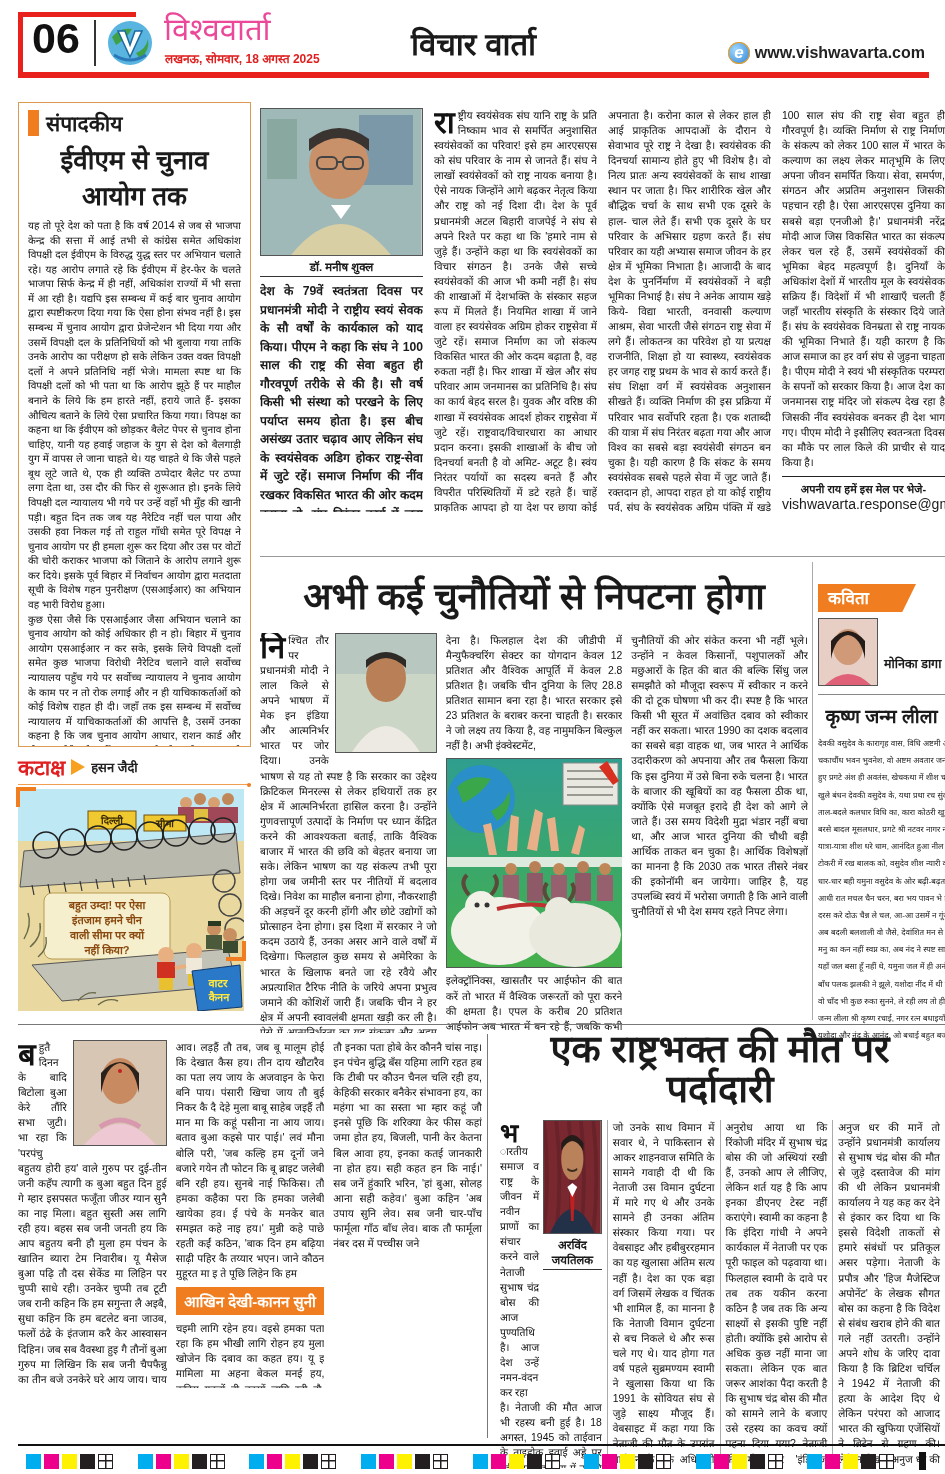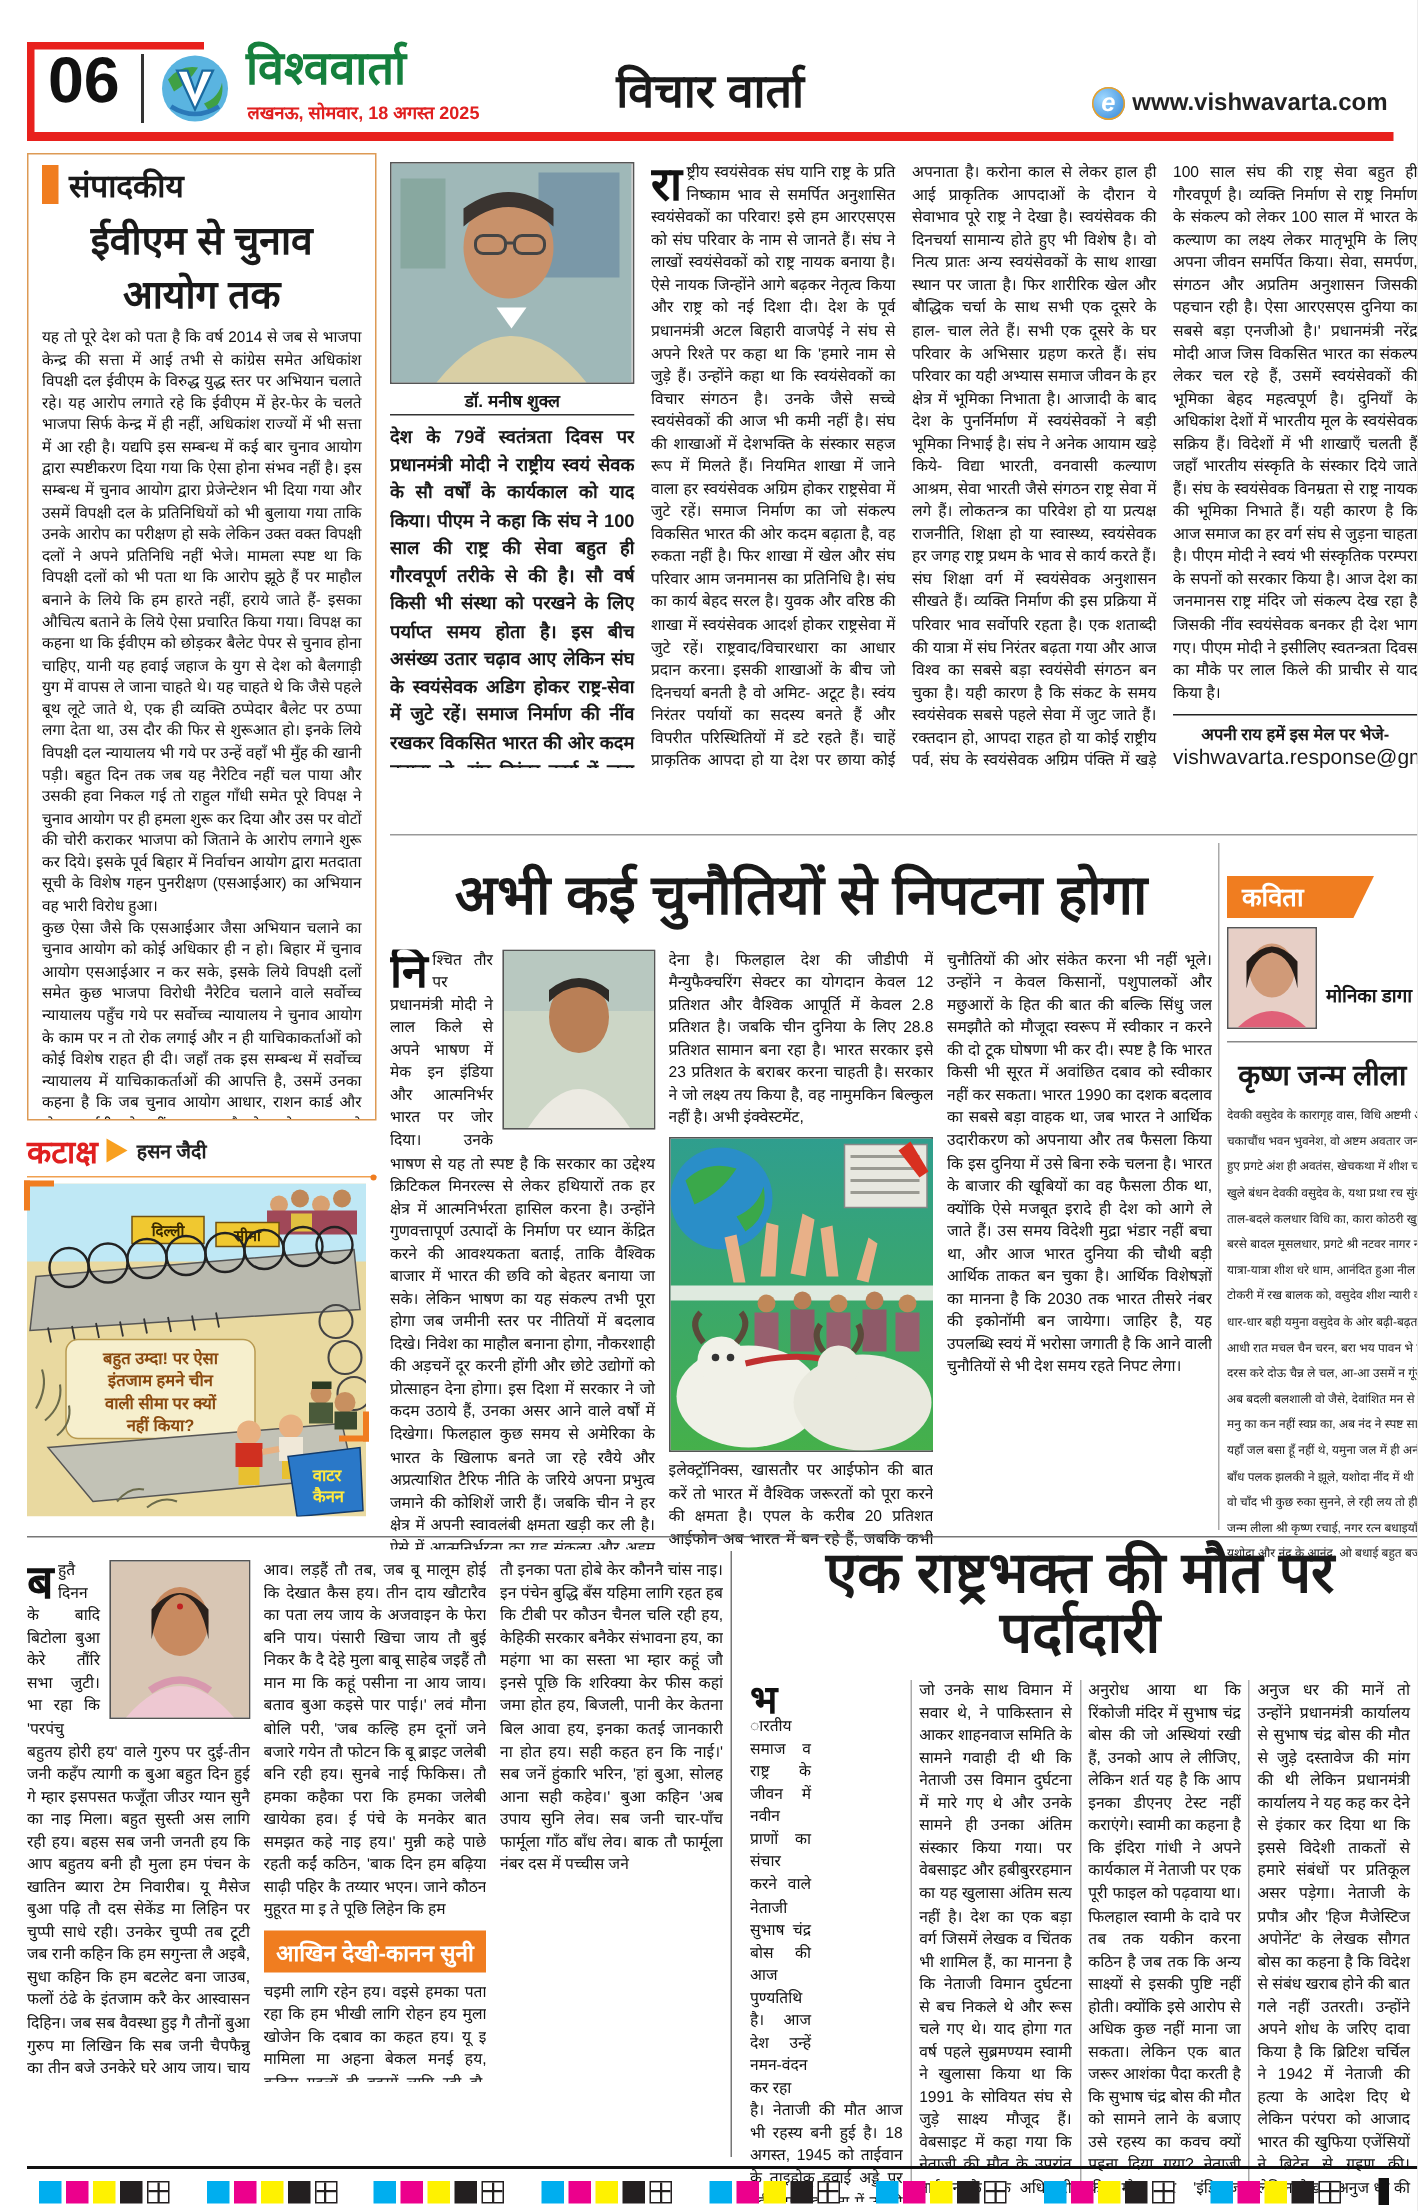"06" .masthead { top: 28px -> 12px }
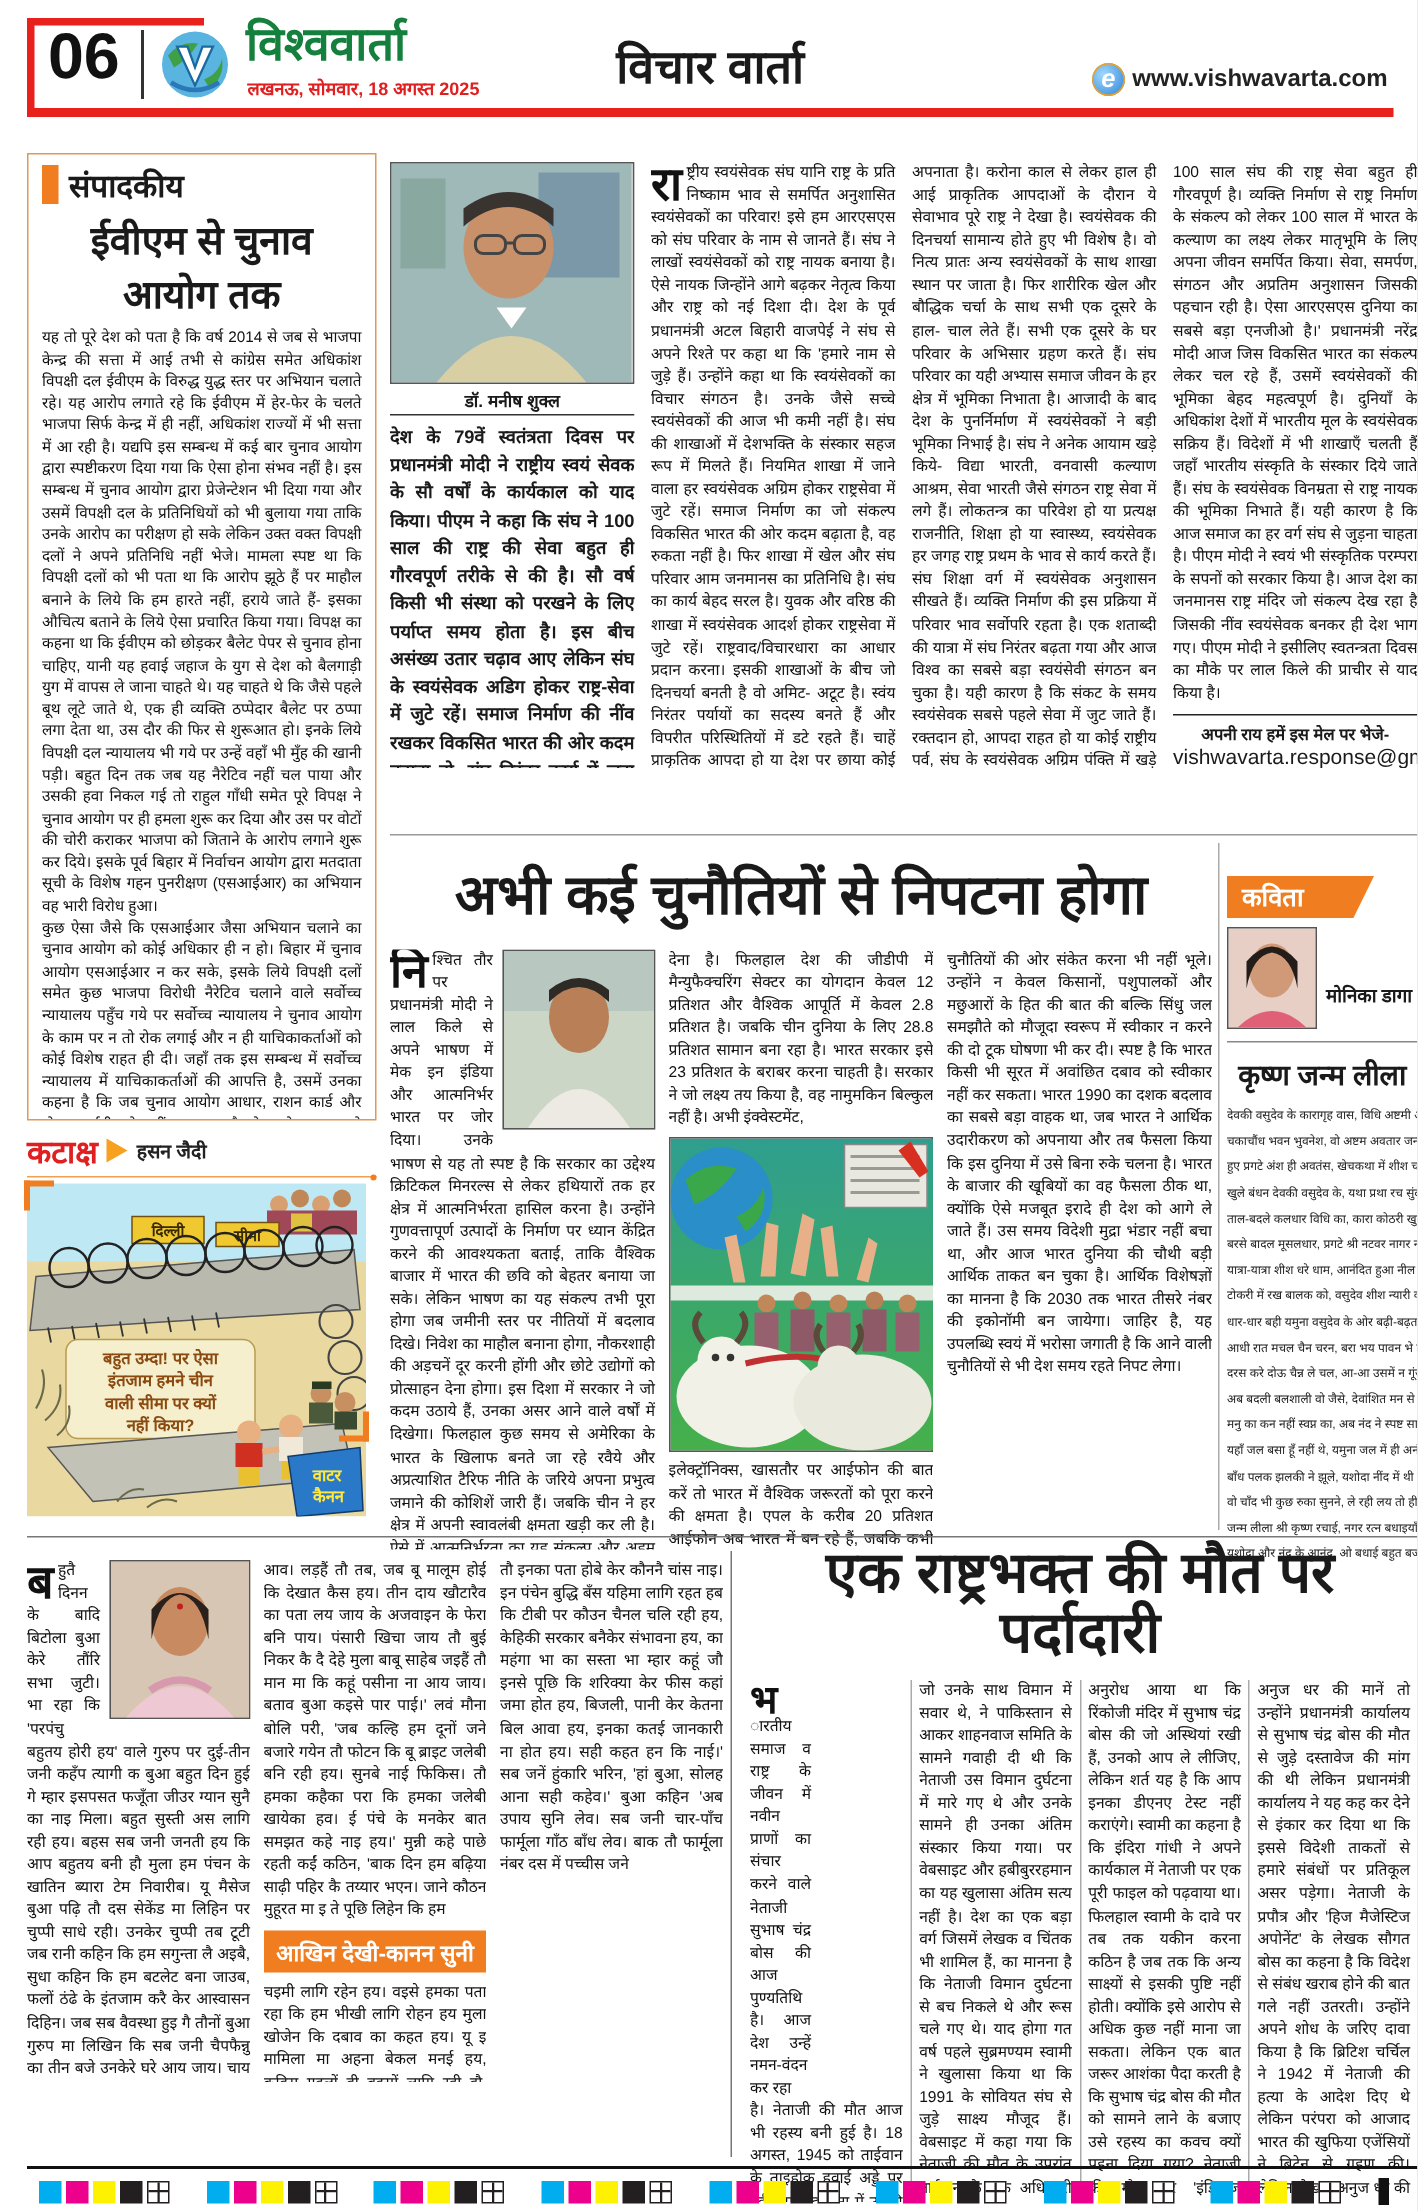"विश्ववार्ता" .mast-title { color: #15803d -> #ec4899; font-weight: bold -> normal }
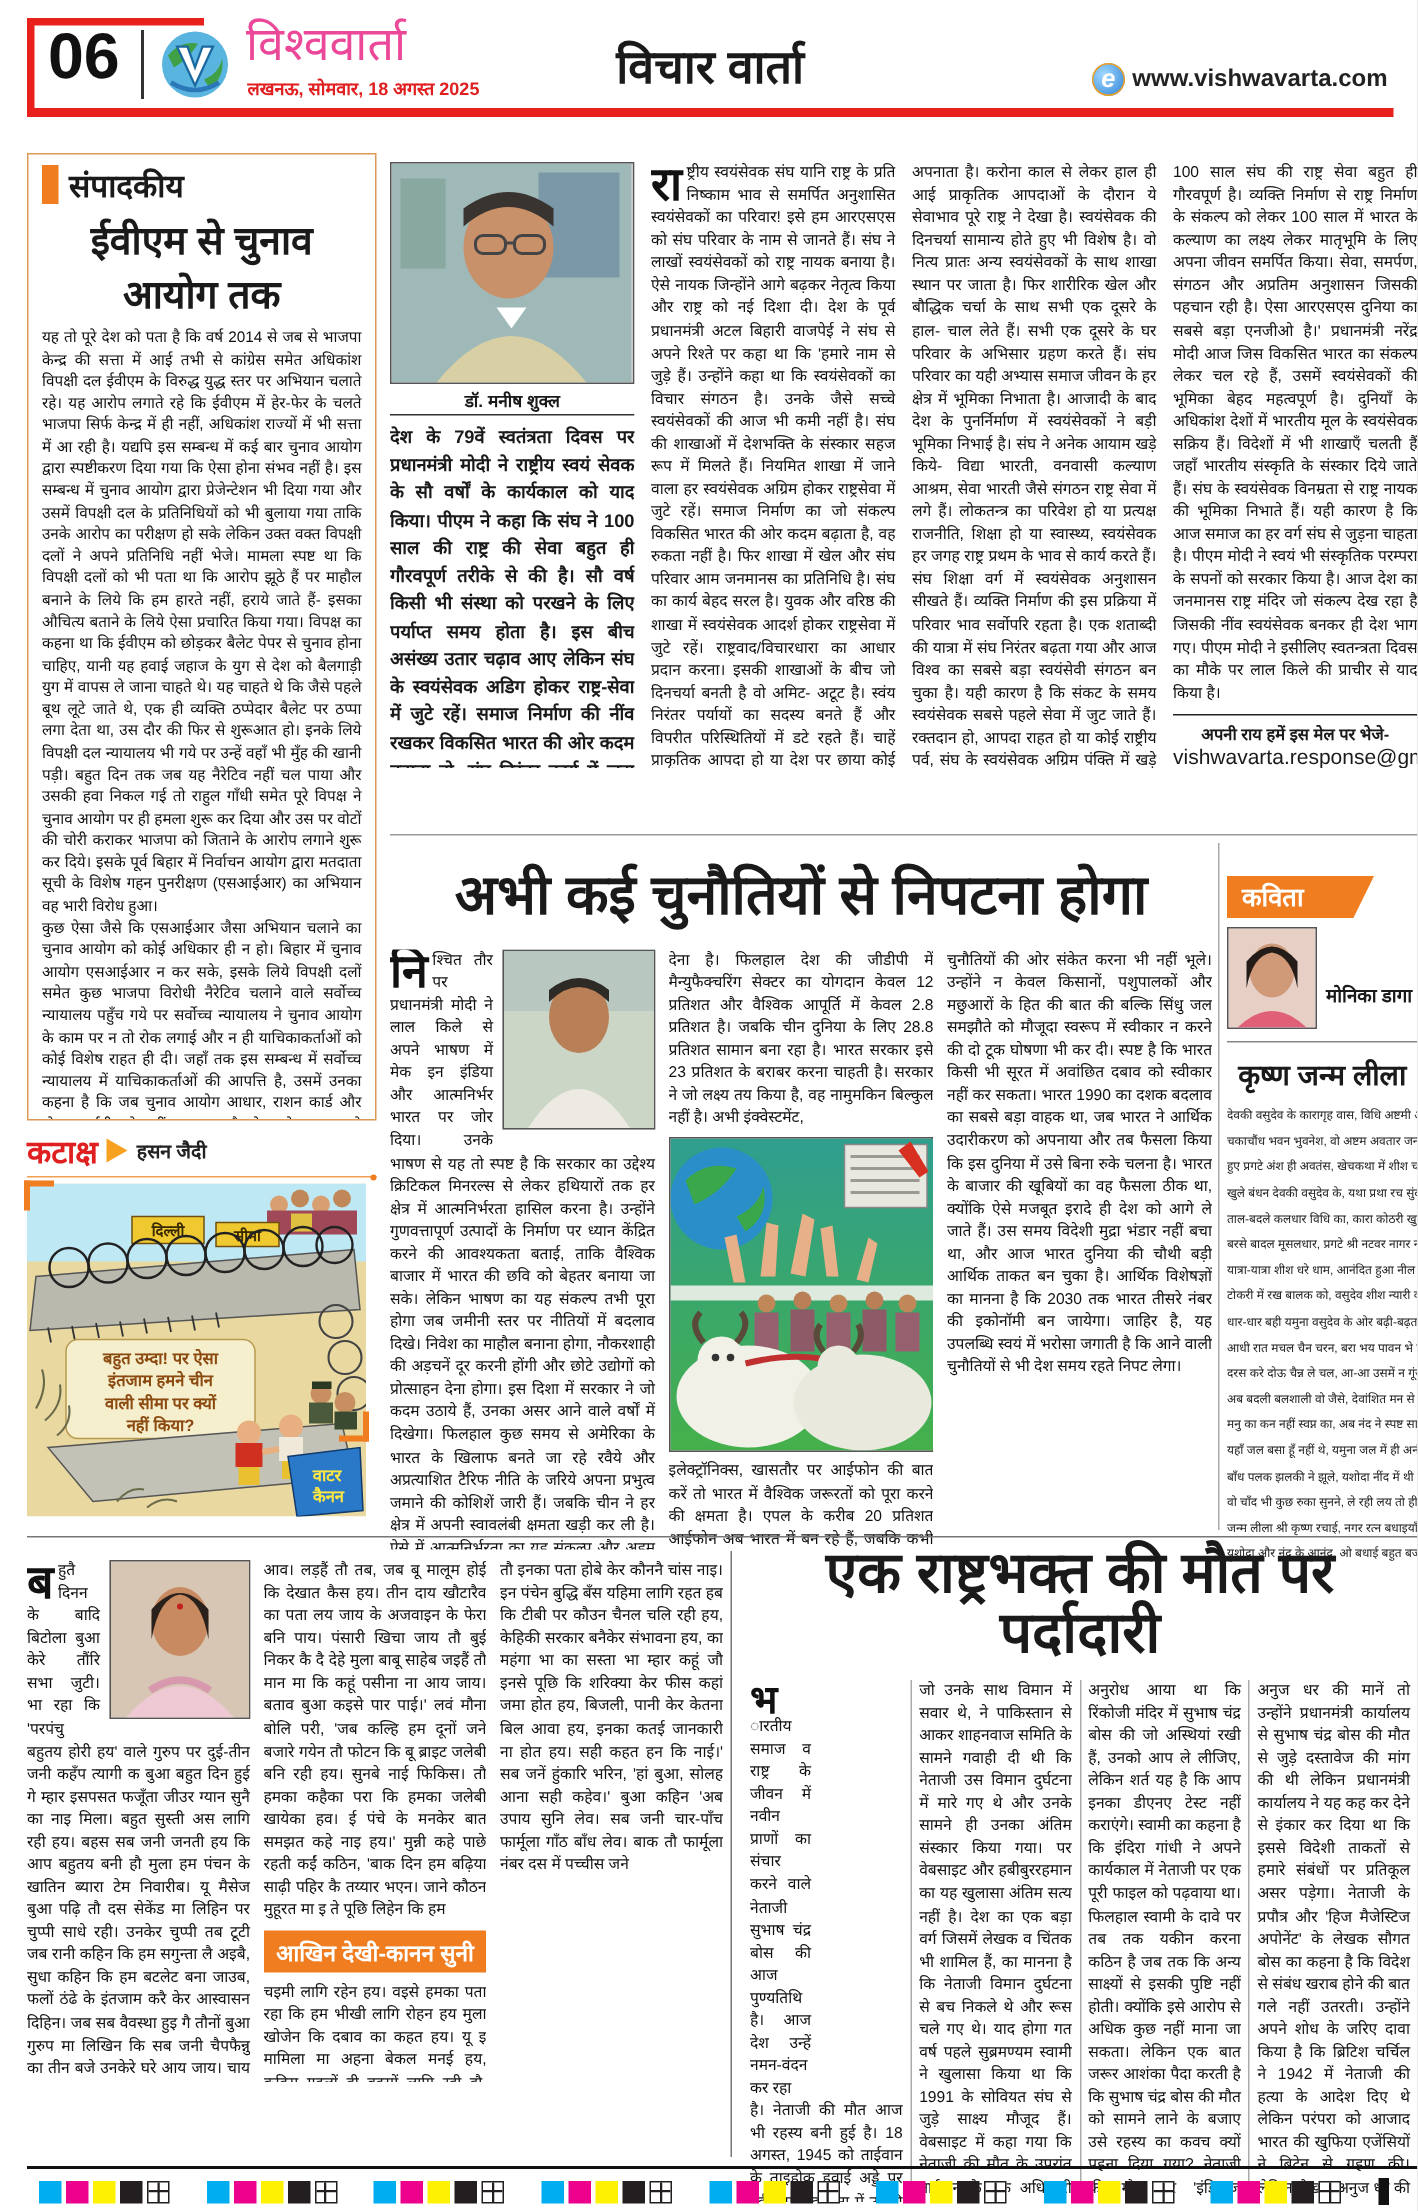"अरविंद जयतिलक" div { html: none -> <div> <span> <svg> <rect></rect> <path></path> <ellipse></ellipse> <path></path> <path></path> <path></path> <polygon></polygon> <polygon></polygon> </svg> </span> <div>अरविंद जयतिलक</div> </div> }
